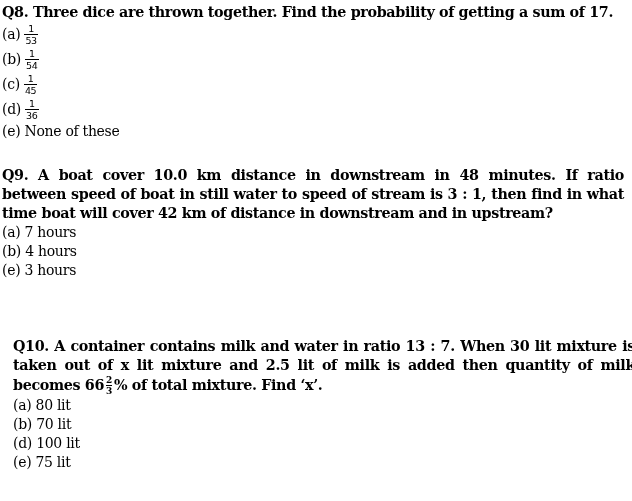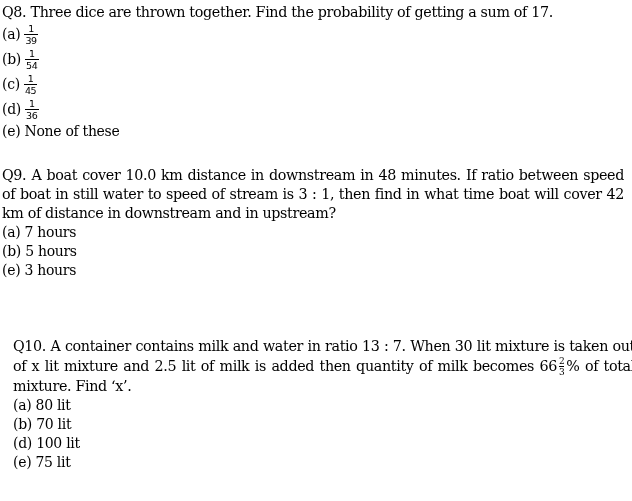"Q8. Three dice are thrown" .q-title { font-weight: normal -> bold }
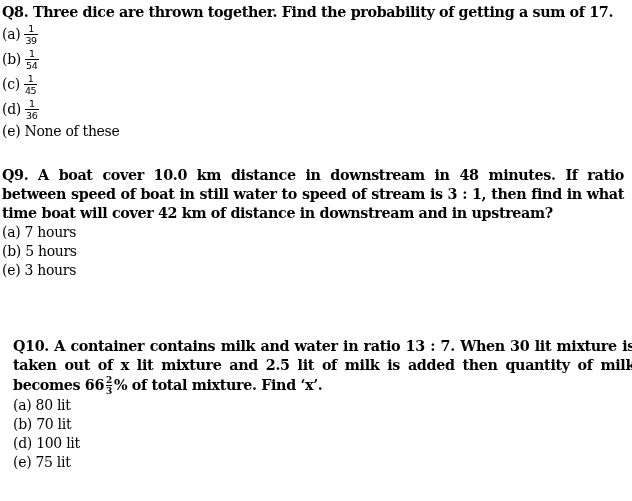"39" span.den { text: 39 -> 53 }
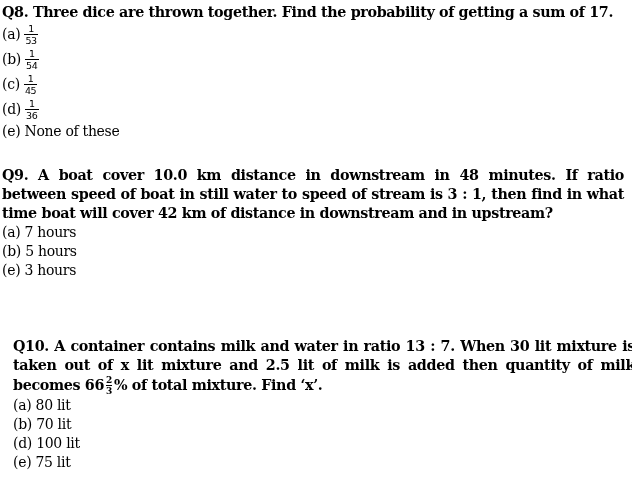"5 hours" span { text: 5 -> 4 }
